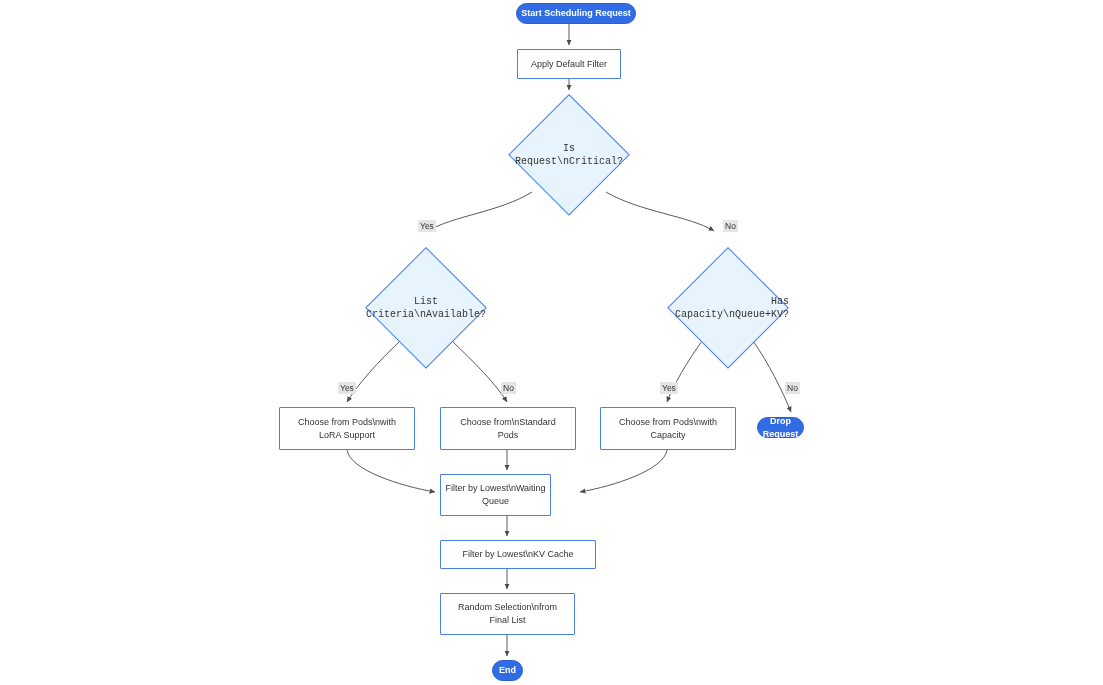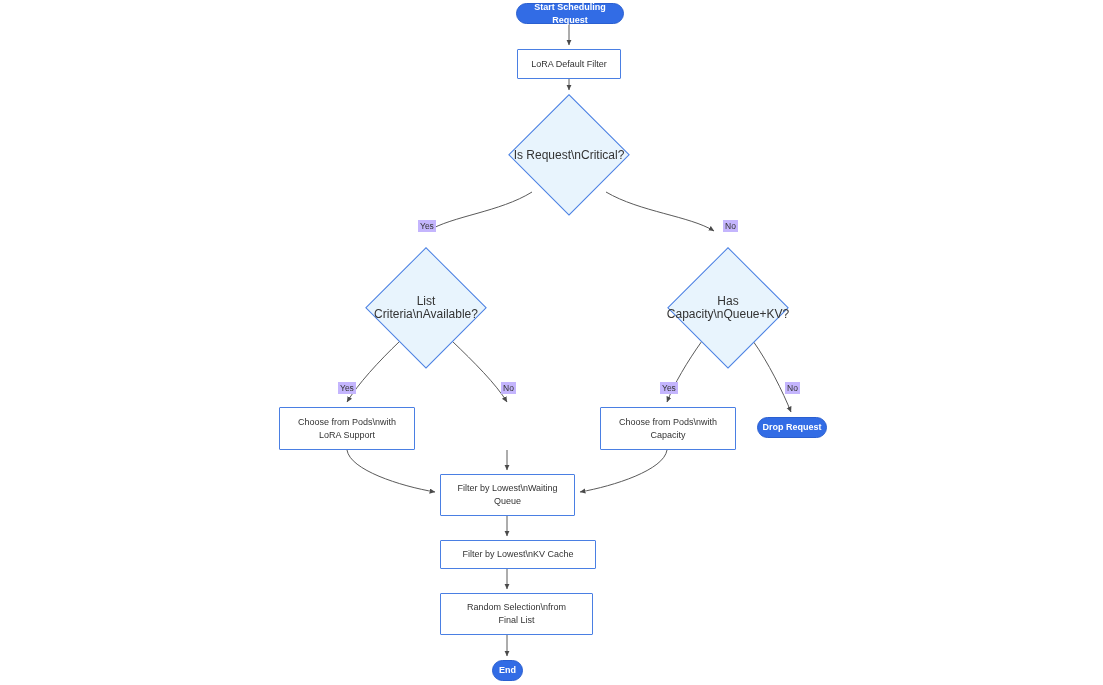"Start Scheduling Request" div.node { width: 108px -> 120px }
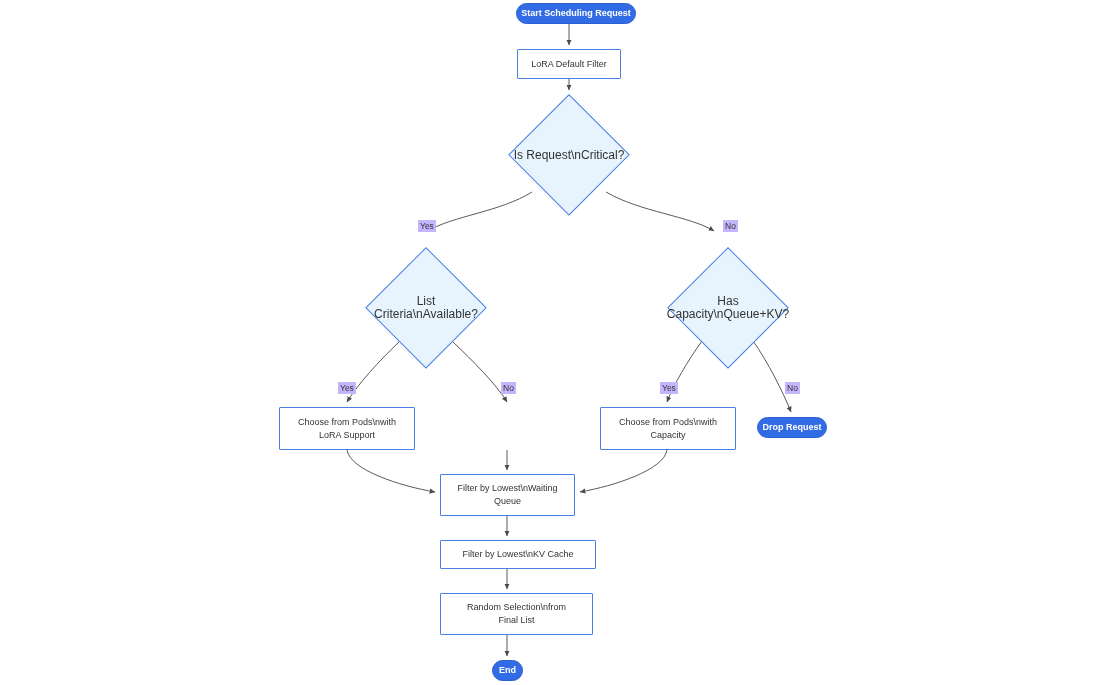"LoRA Default Filter" span { text: LoRA -> Apply }
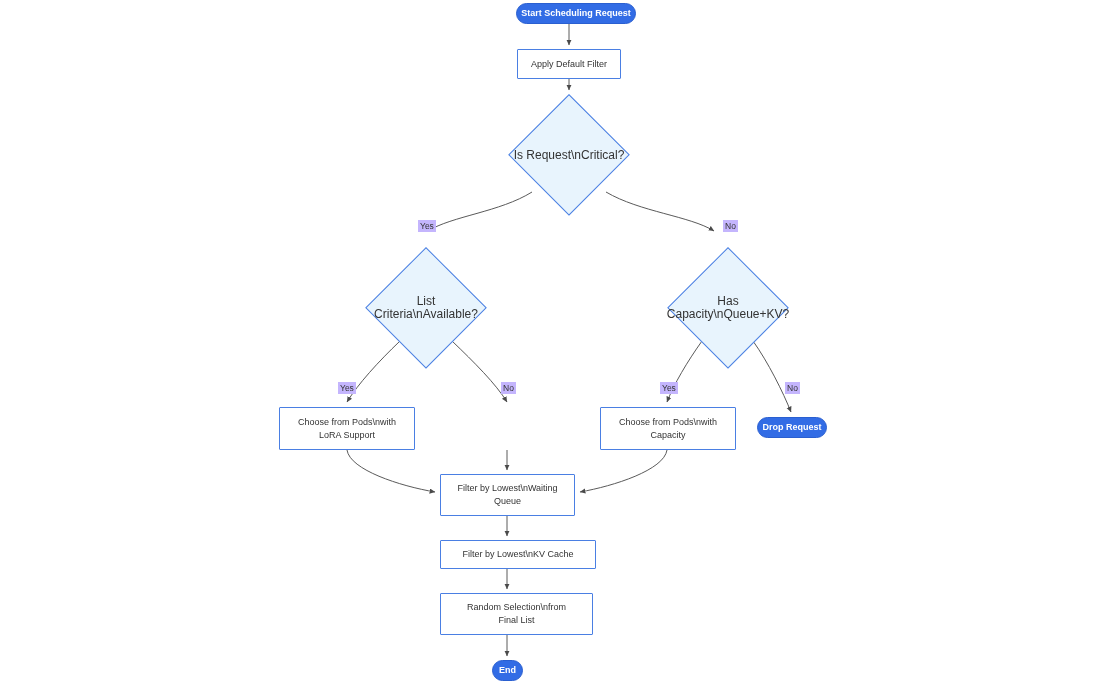"Is Request\nCritical?" .decision-label { font-family: none -> Liberation Mono, monospace; font-size: 12px -> 10px }
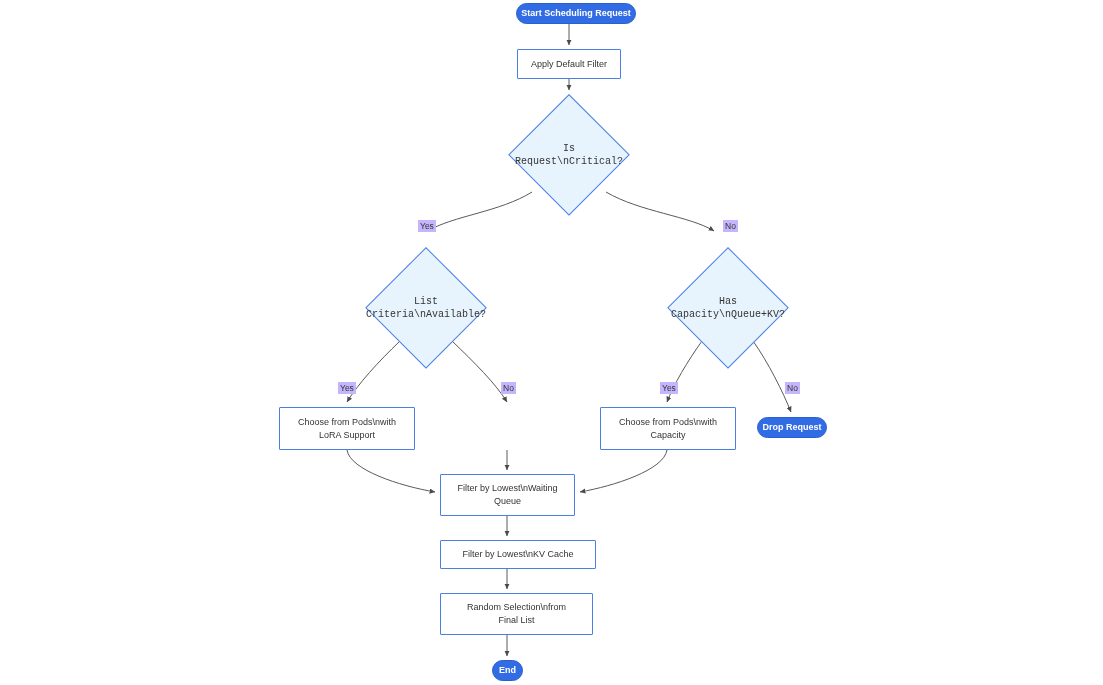"Yes" .edge-label { background: #c4b5fd -> #e5e5e5 }
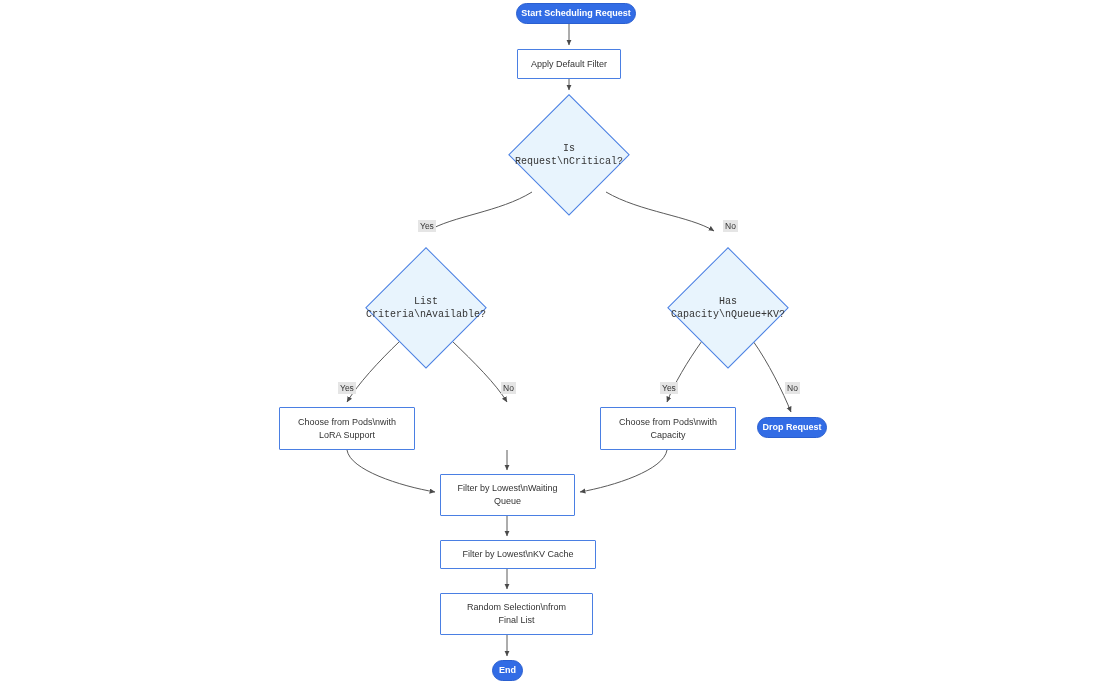"Has Capacity\nQueue+KV?" div.node { text-align: none -> right }
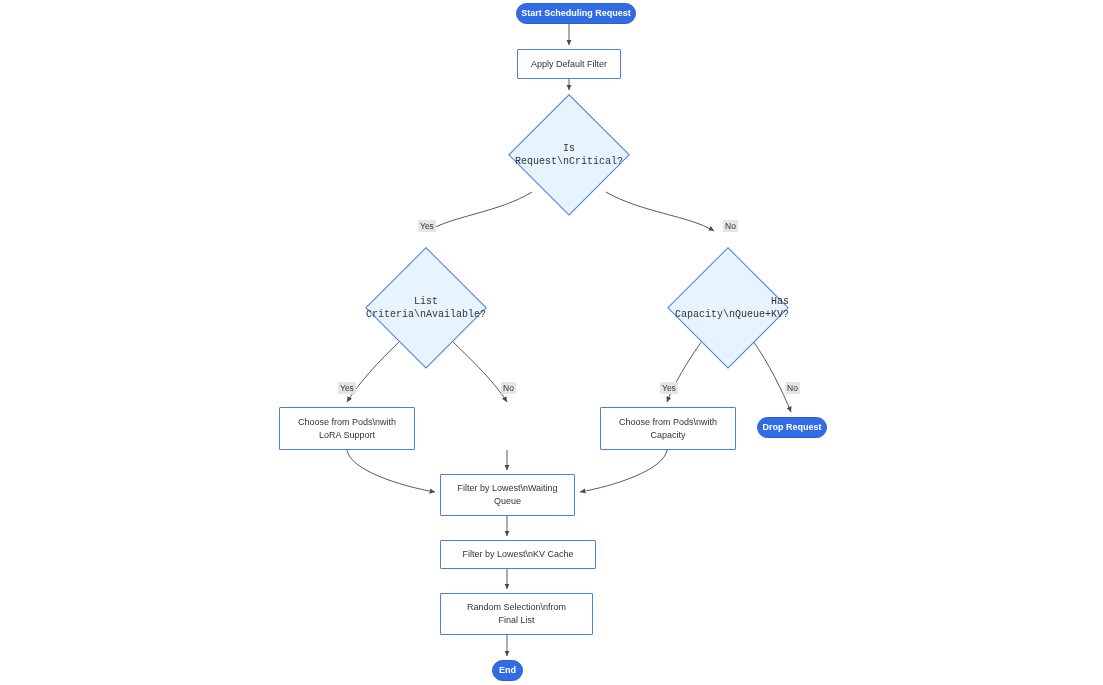"Choose from\nStandard" div.node { html: none -> <div> <span>Choose from\nStandard Pods</span> </div> }
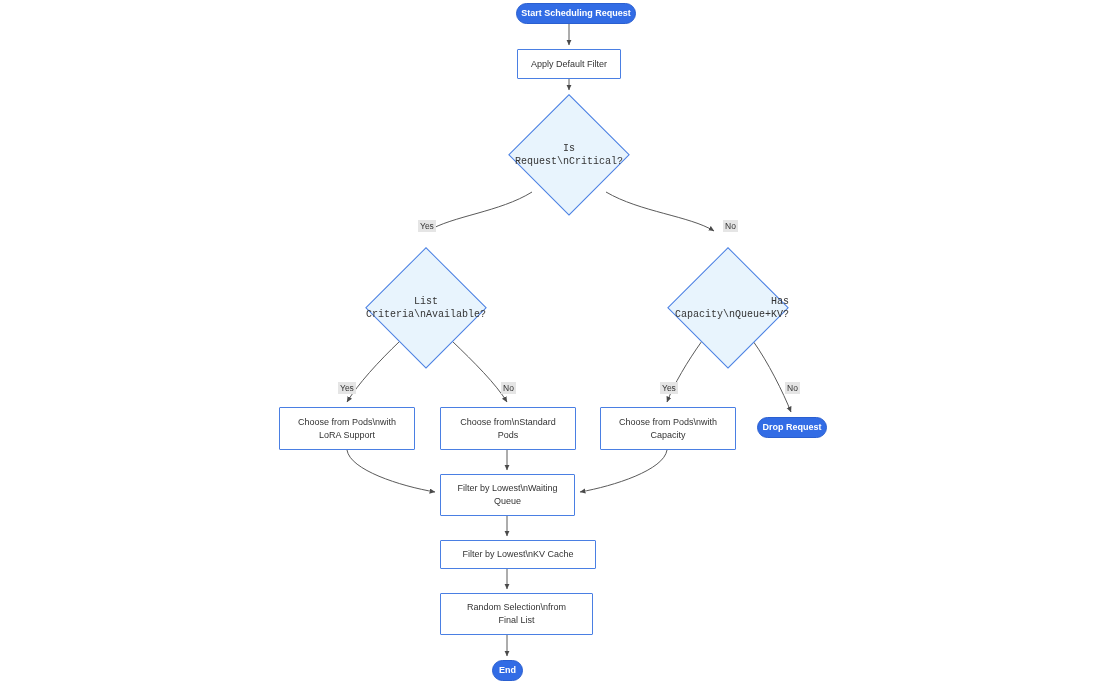"Drop Request" div.node { width: 70px -> 47px }
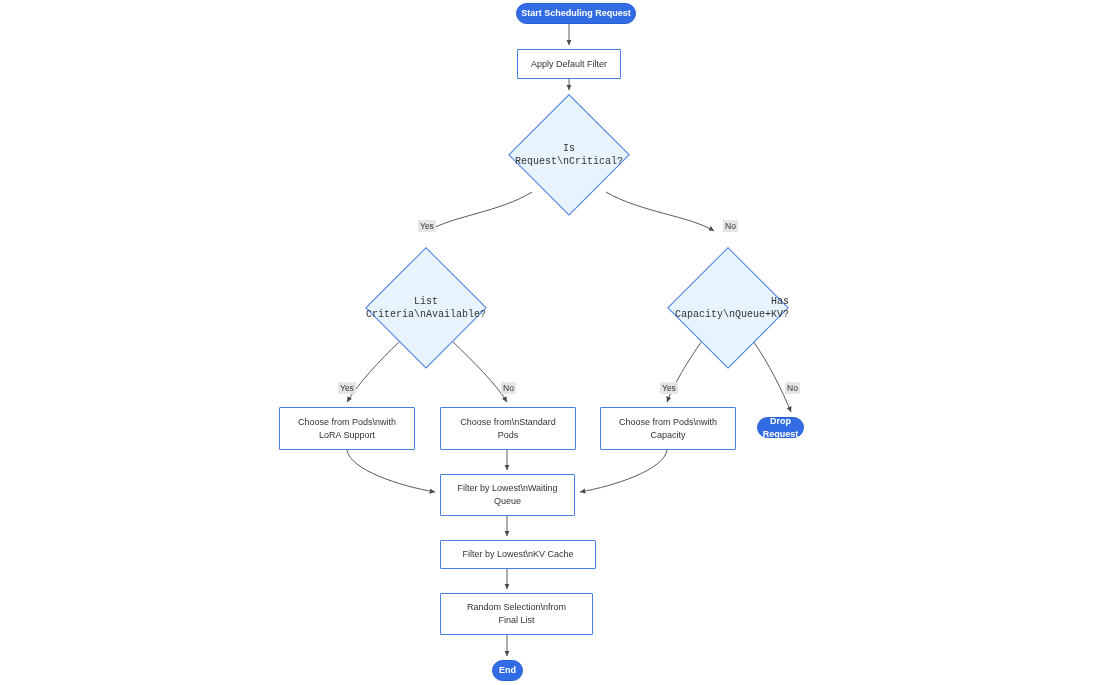"Filter by Lowest\nWaiting" div.node { width: 135px -> 111px }
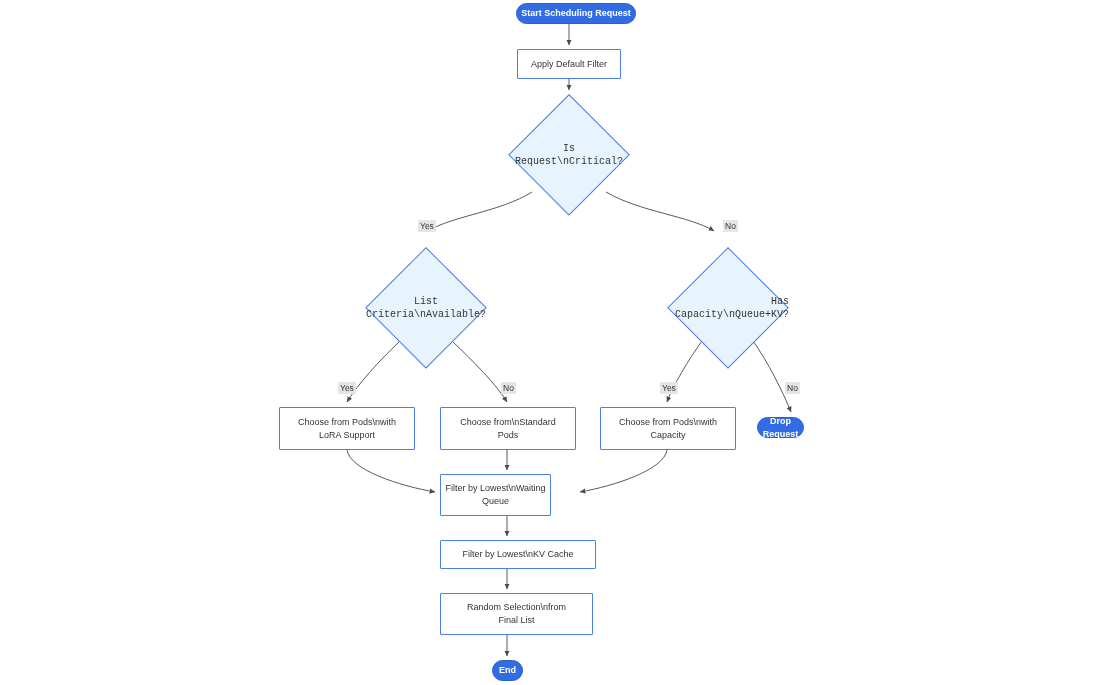"Random Selection\nfrom" div.node { width: 153px -> 135px }
